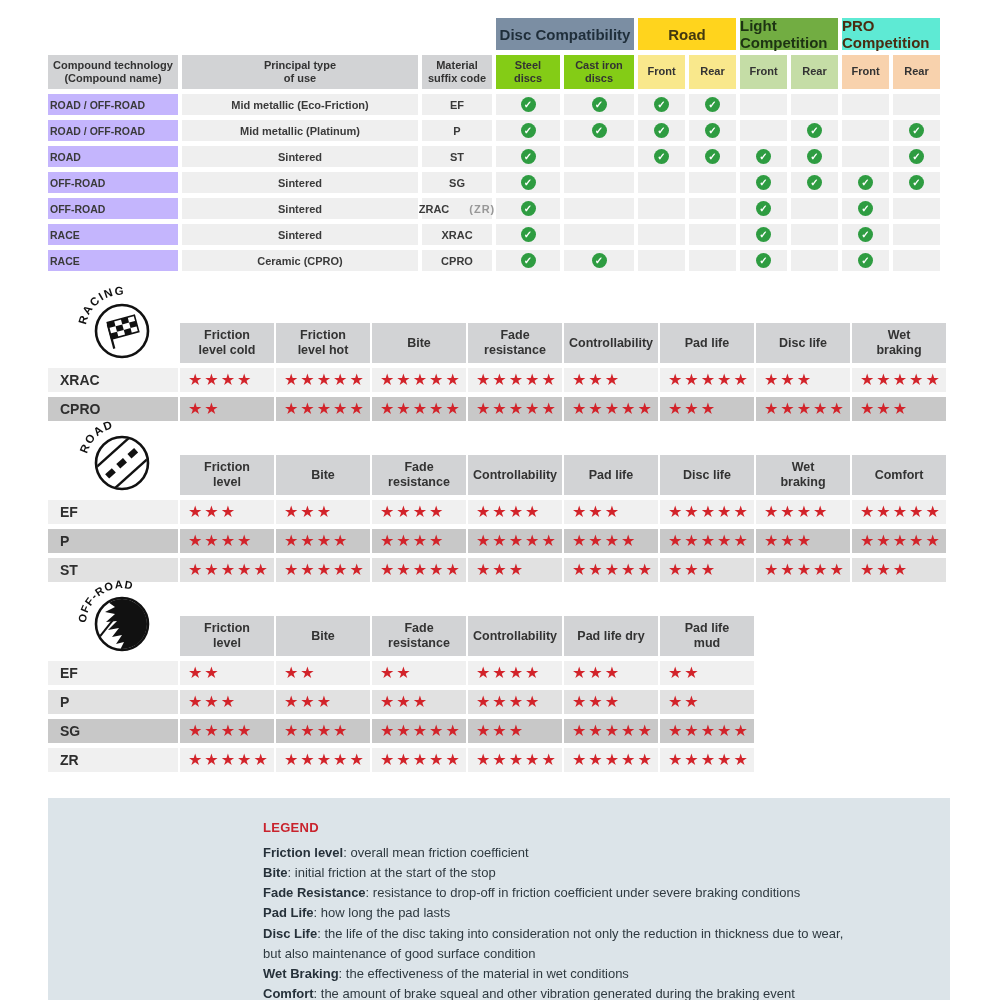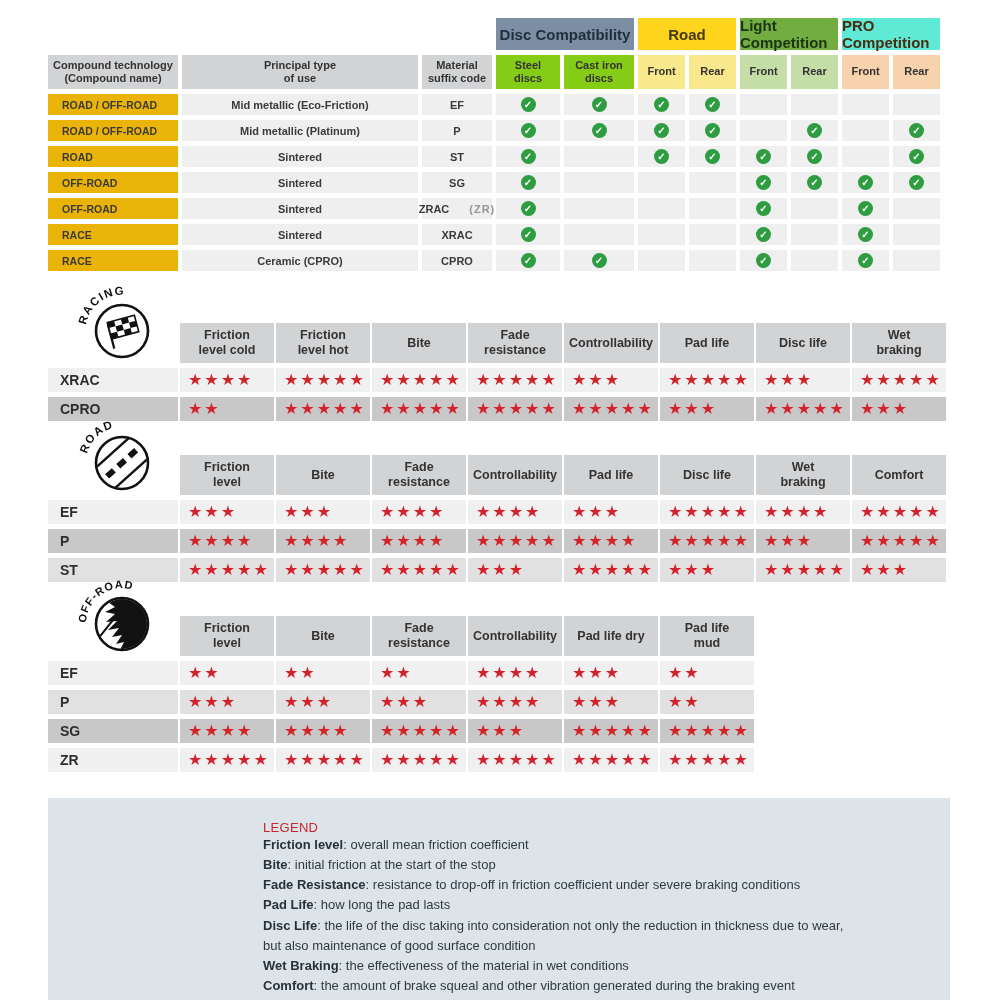"ROAD / OFF-ROAD" .crow-use { background: #eab308 -> #c4b5fd; padding-left: 14px -> 2px }
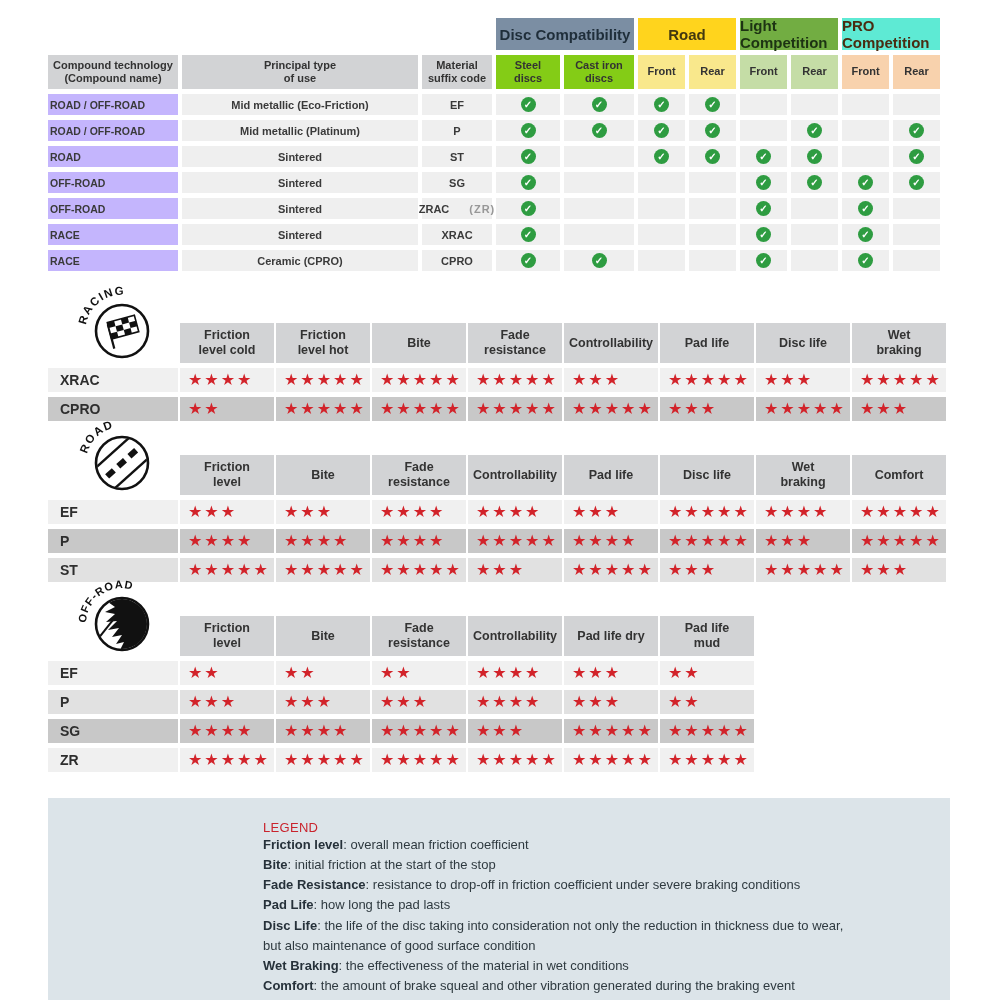"LEGEND" .legend-title { font-weight: normal -> bold; margin-bottom: none -> 8px }
